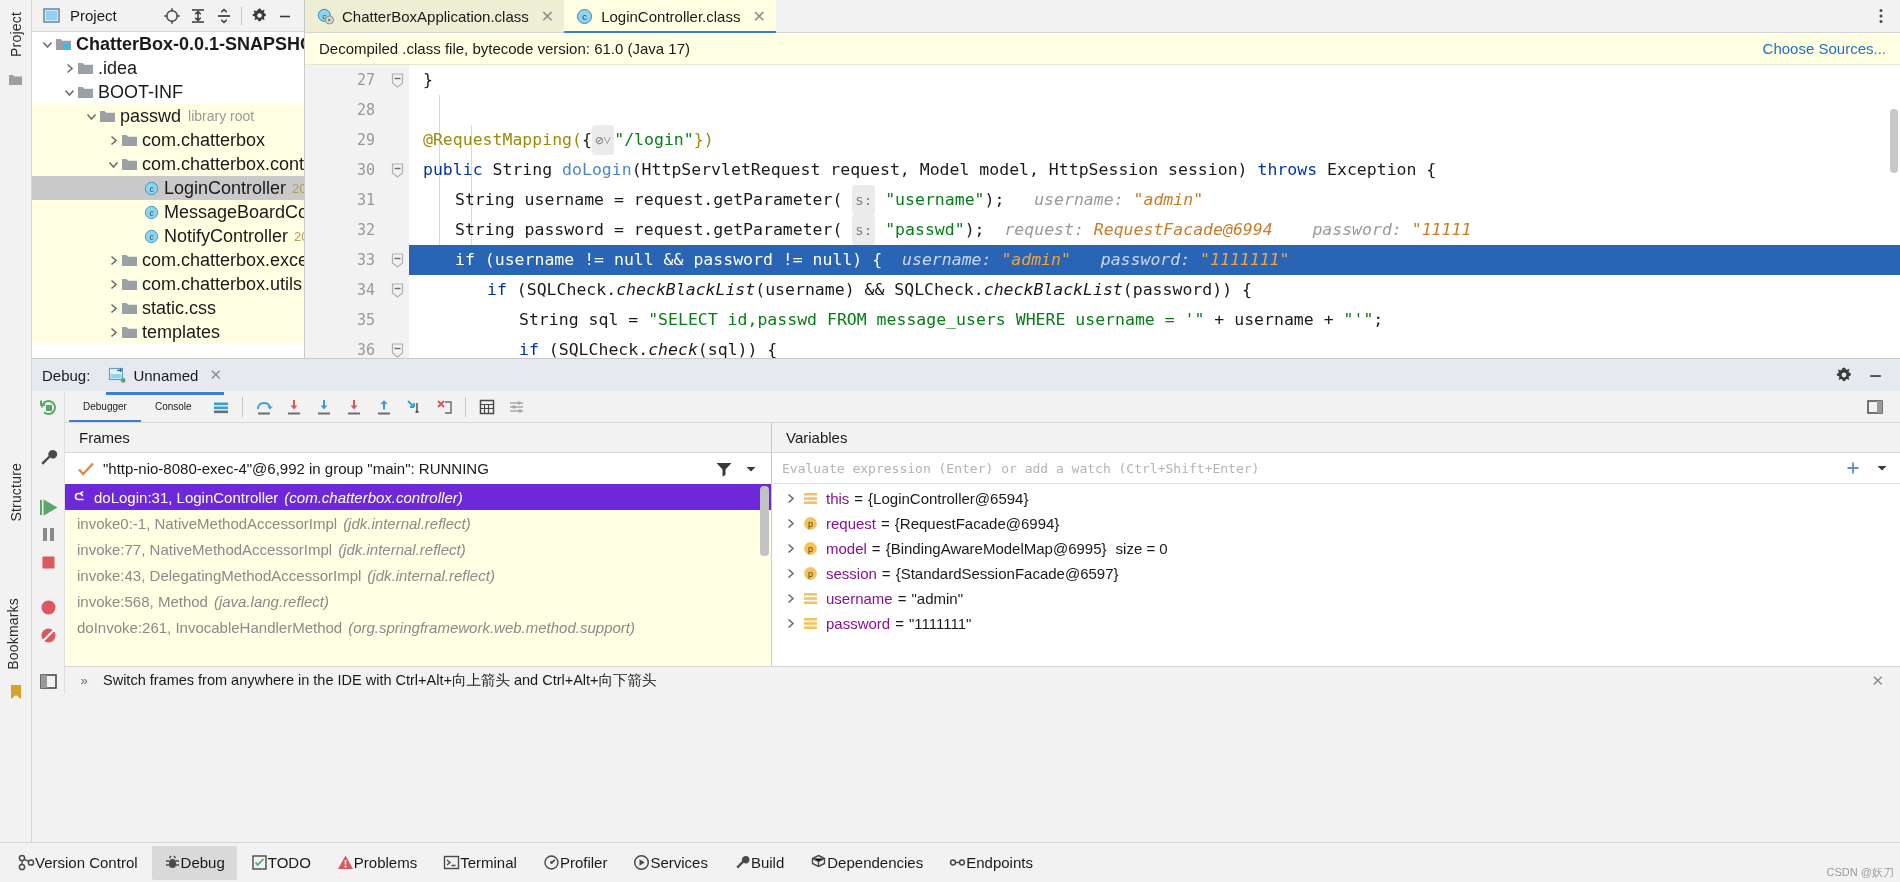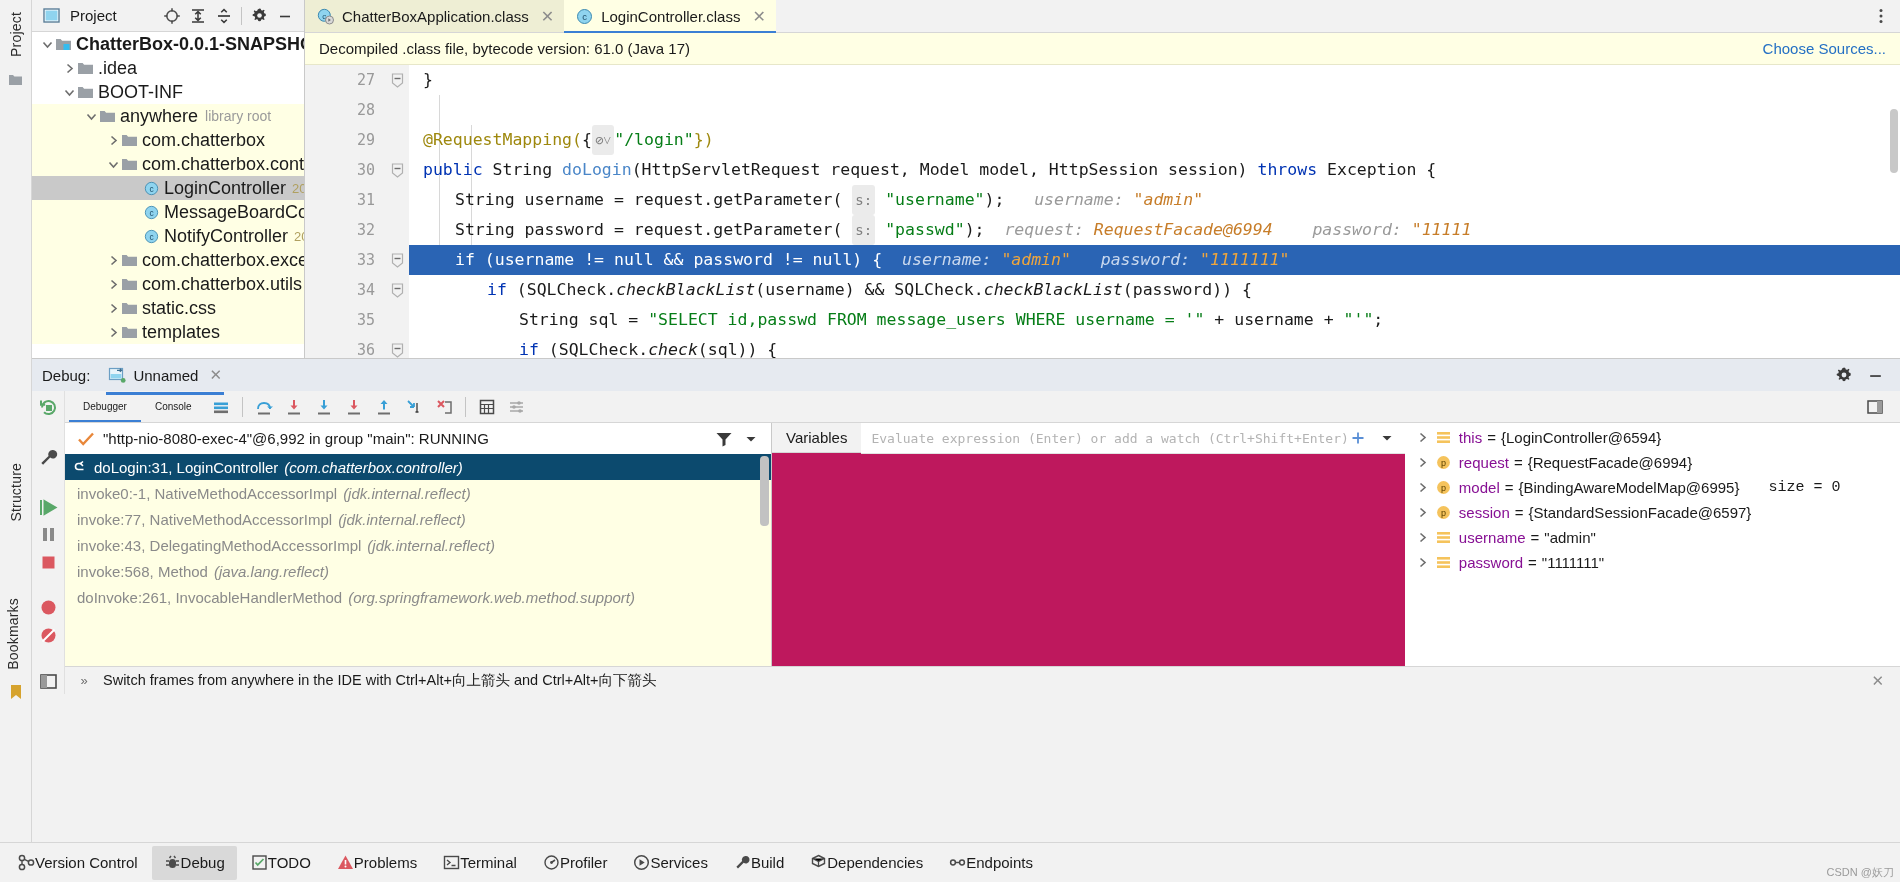"anywhere" span.tlabel { text: anywhere -> passwd }
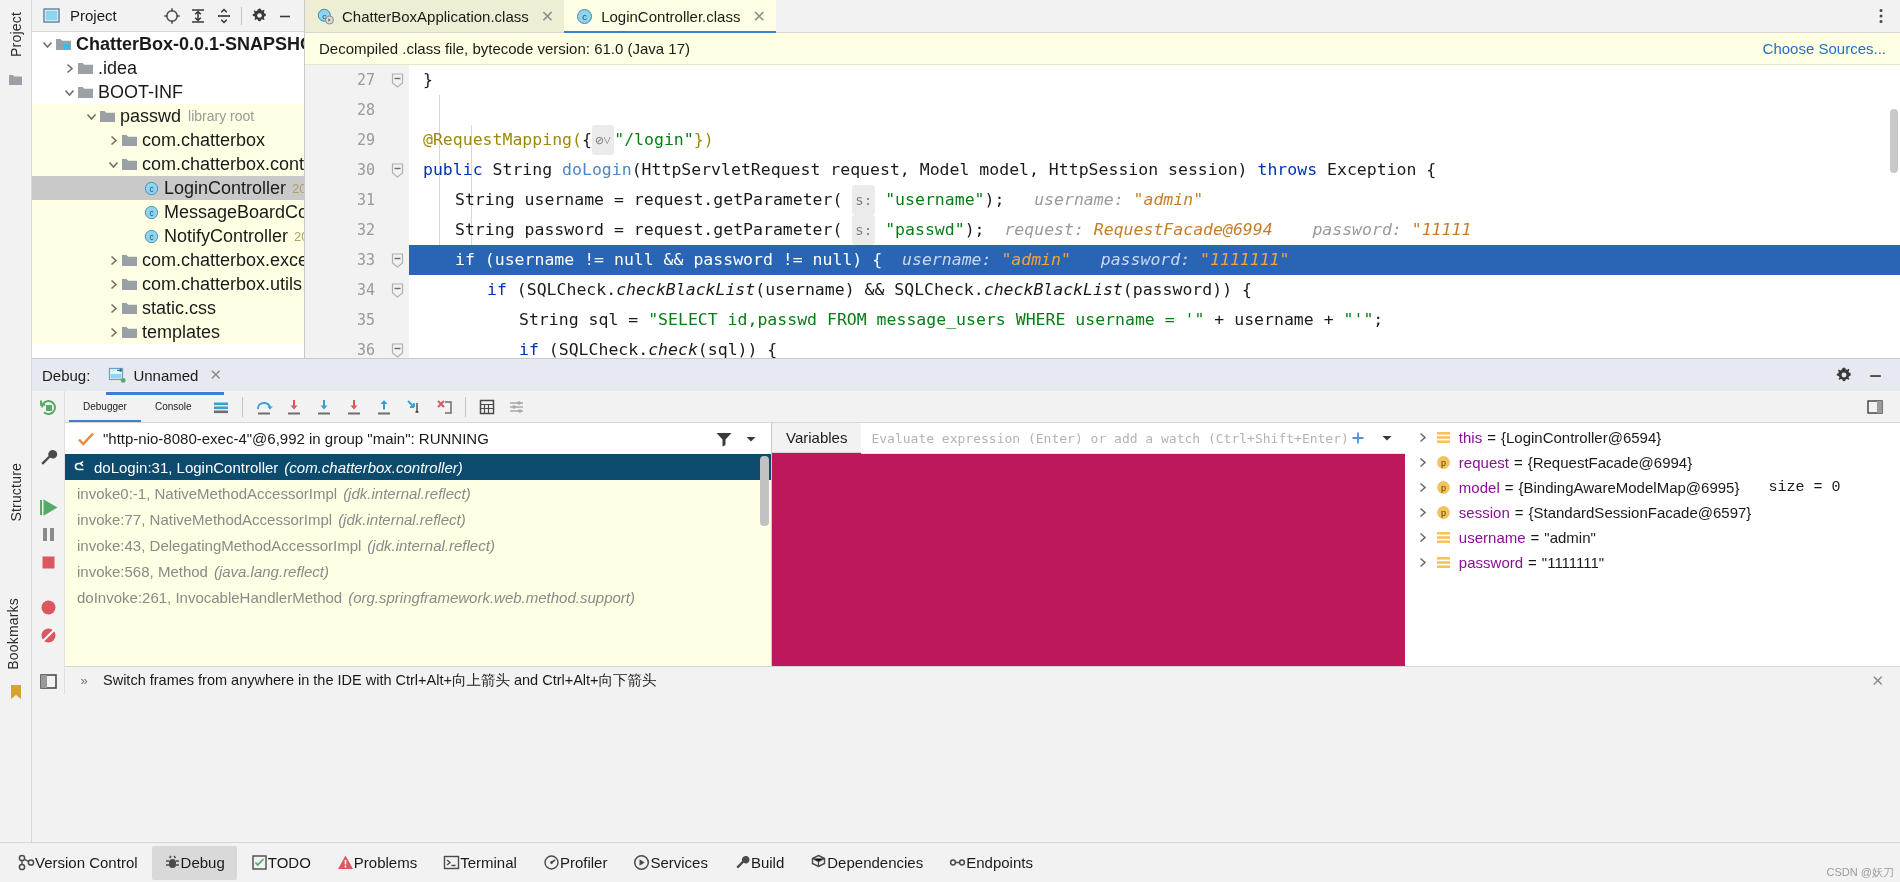"Frames" div.pane-title { html: none -> <div>Frames</div> }
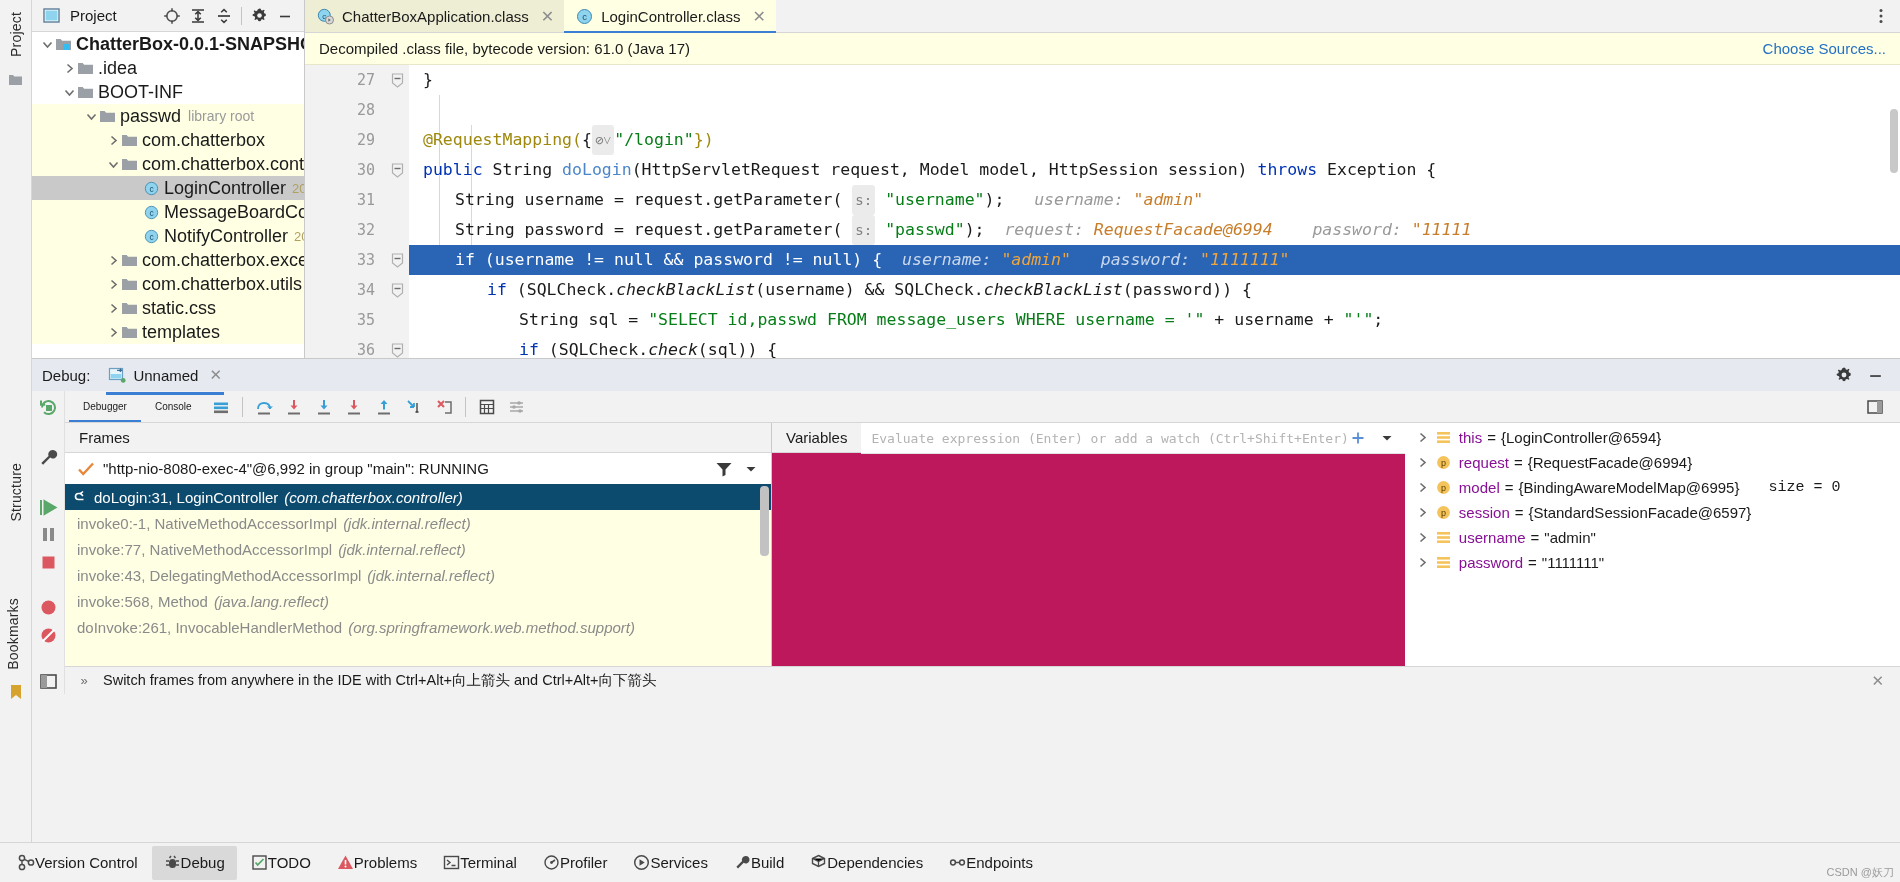"Variables" .pane-vars { background: #be185d -> #0c4a6e; flex-direction: row -> column }
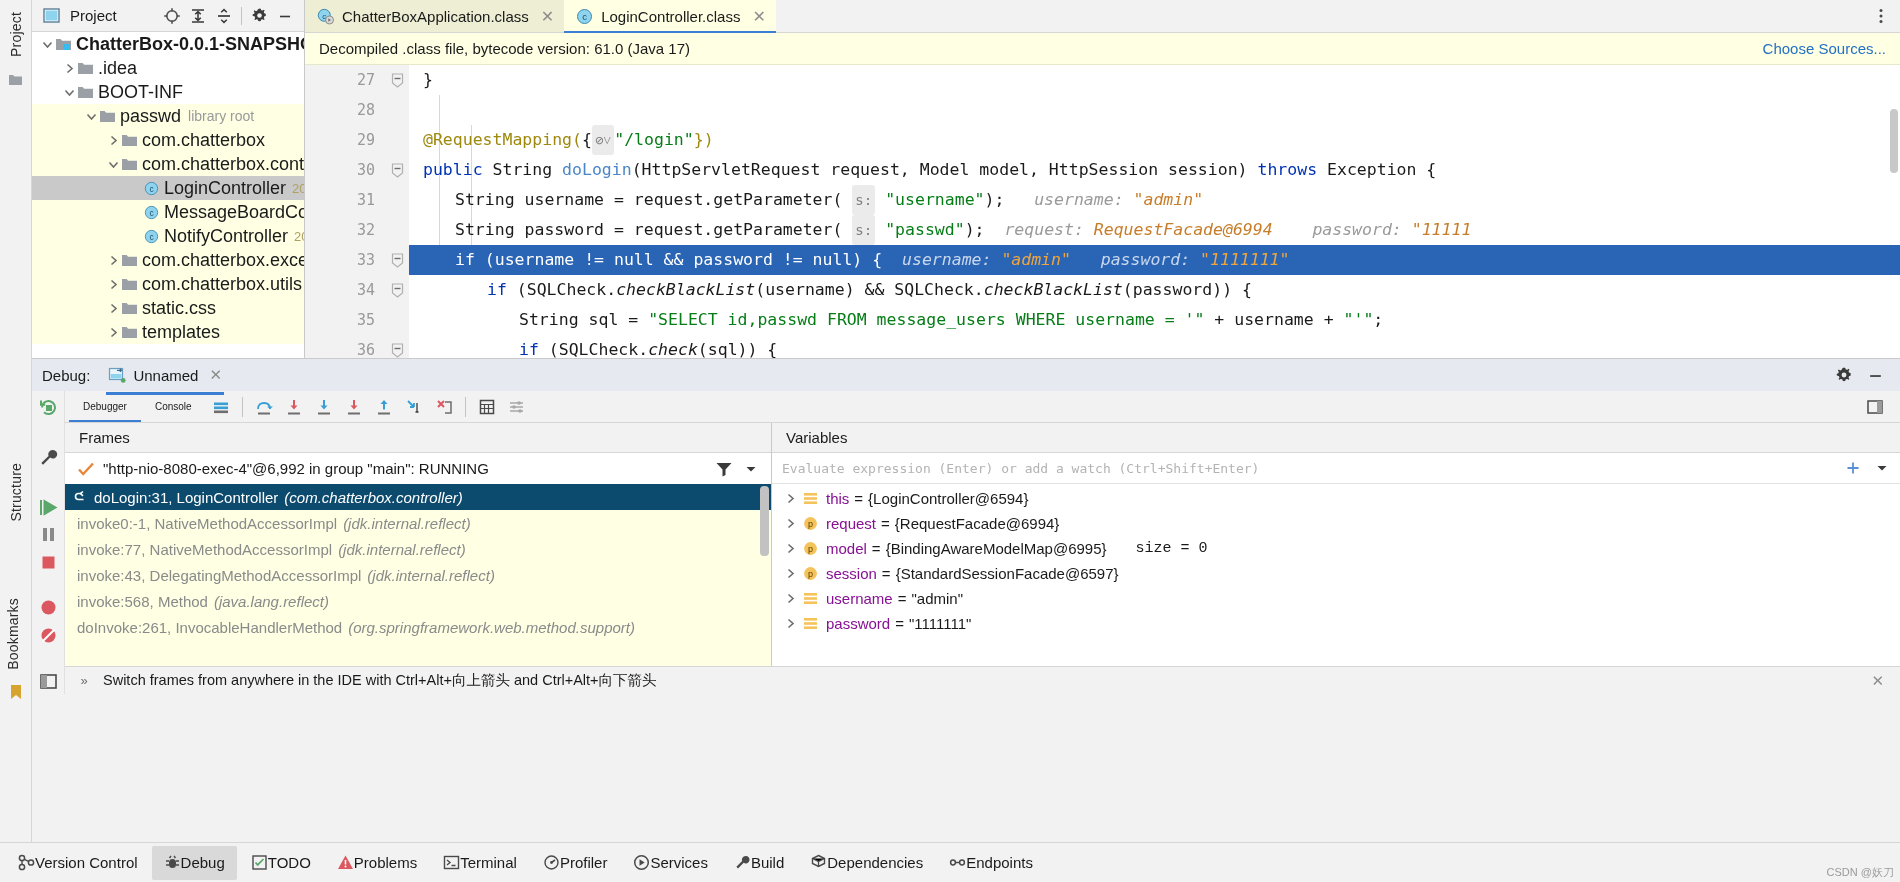"doLogin:31, LoginController" .frame-row.sel { background: #0c4a6e -> #6d28d9 }
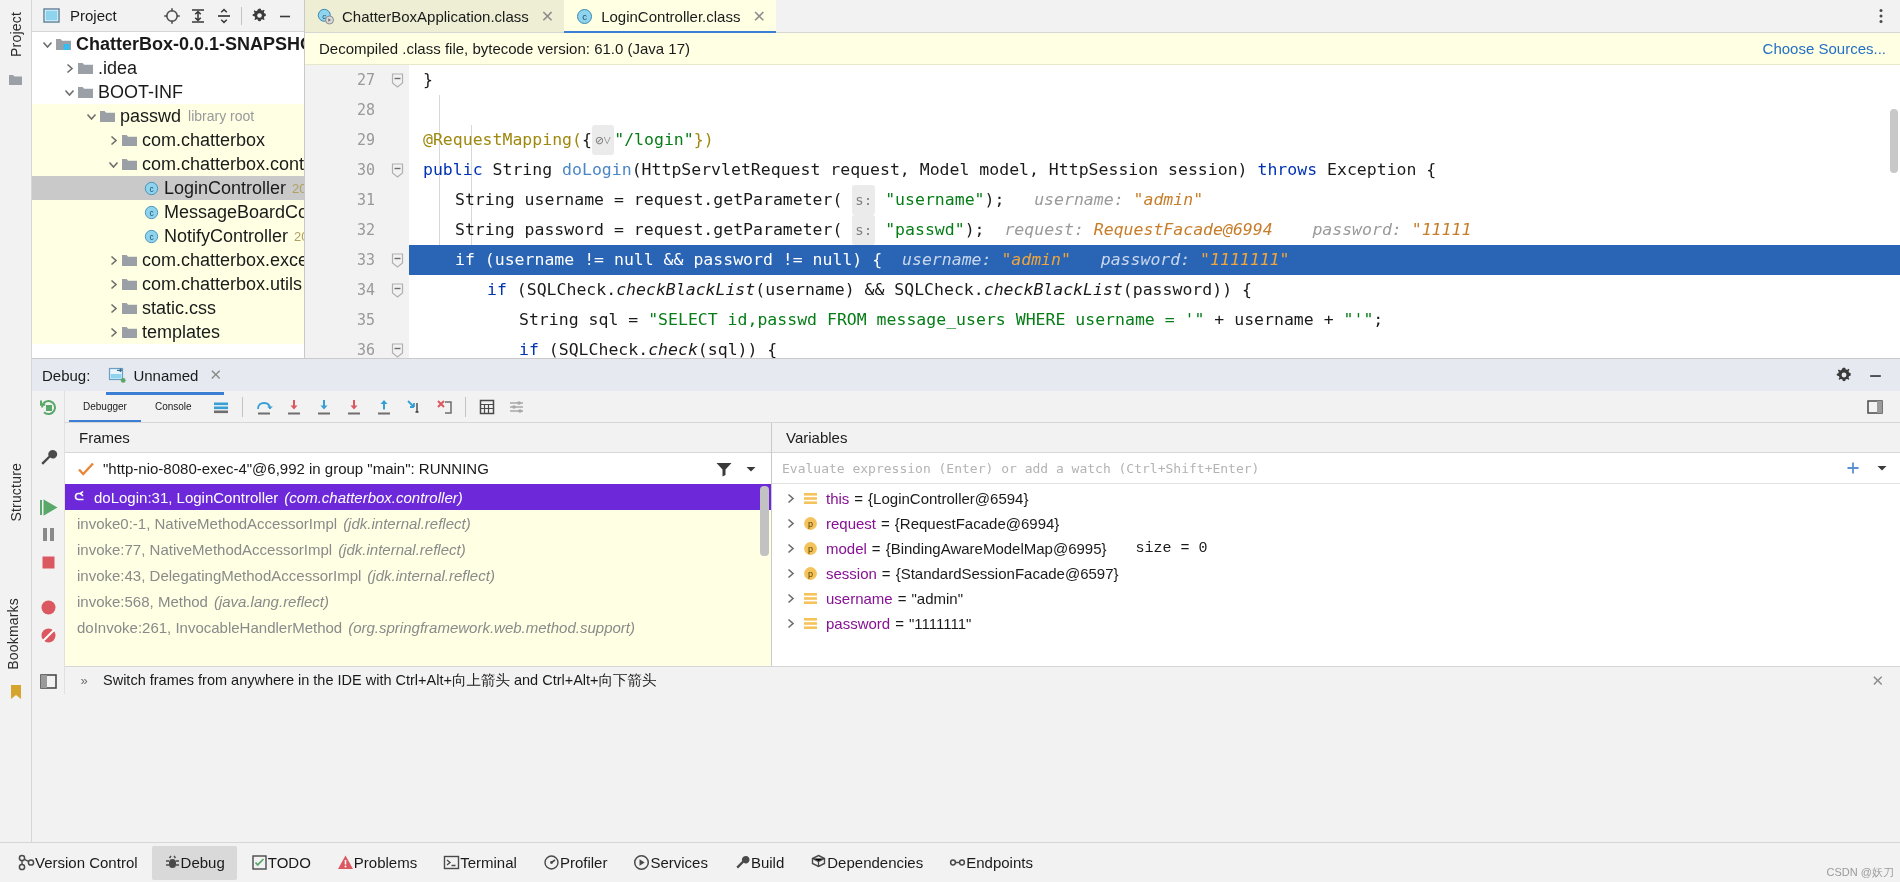"size = 0" .var-size { font-family: Liberation Mono, monospace -> none; margin-left: 24px -> 4px }
